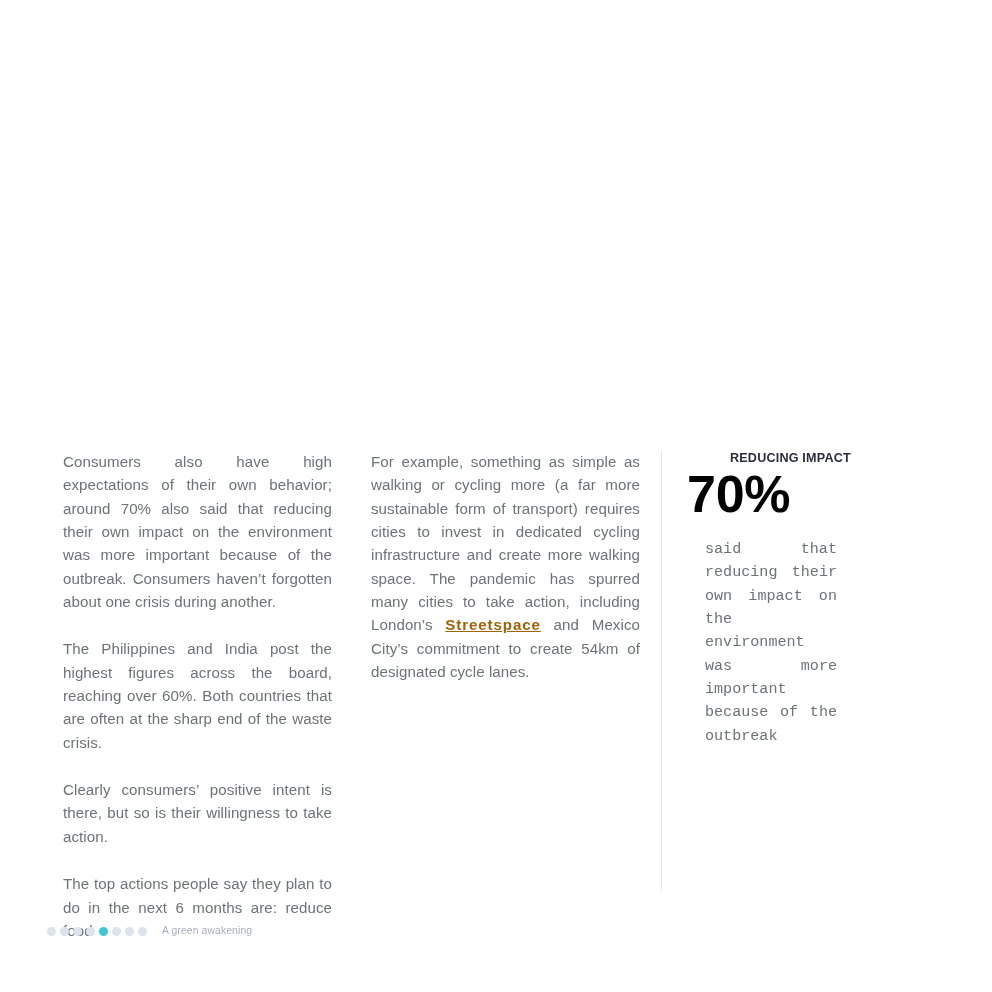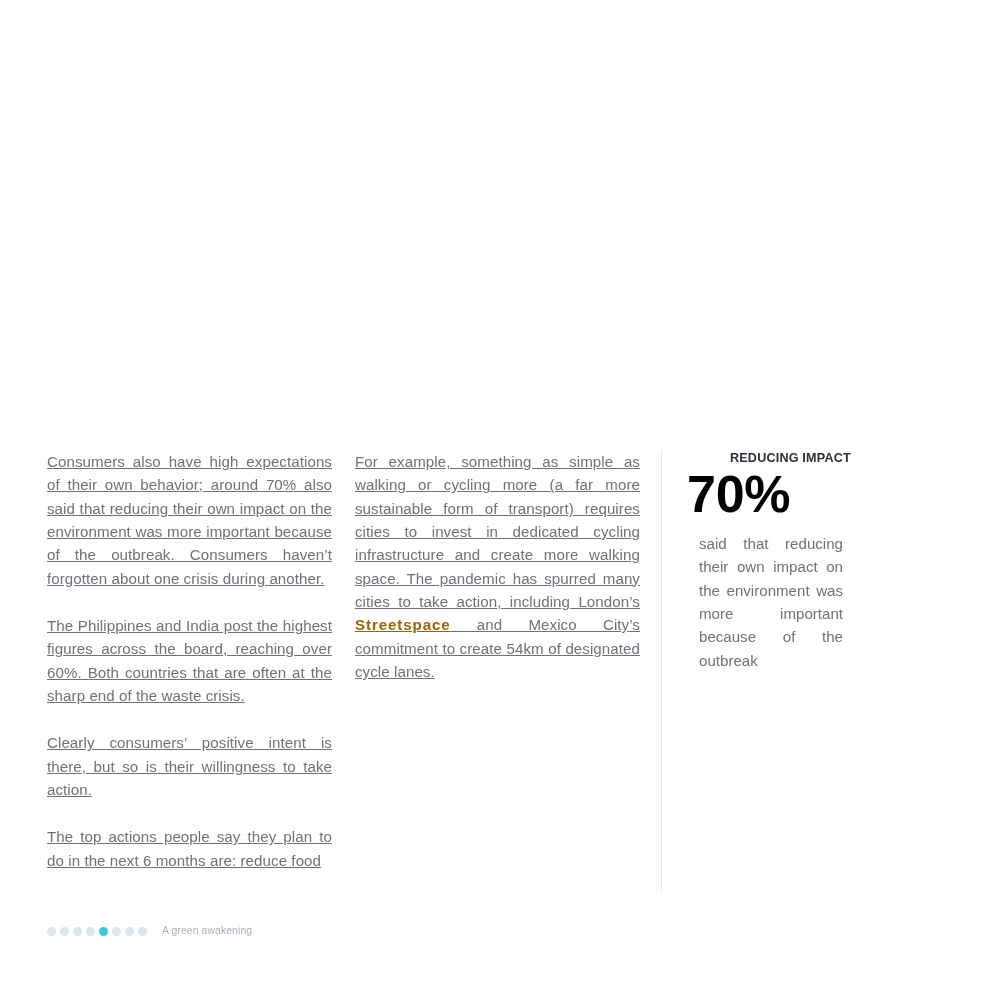"Consumers also have high expectations" .col p { margin: 0 0 24px 0 -> 0 0 24px 16px; text-decoration: underline -> none }
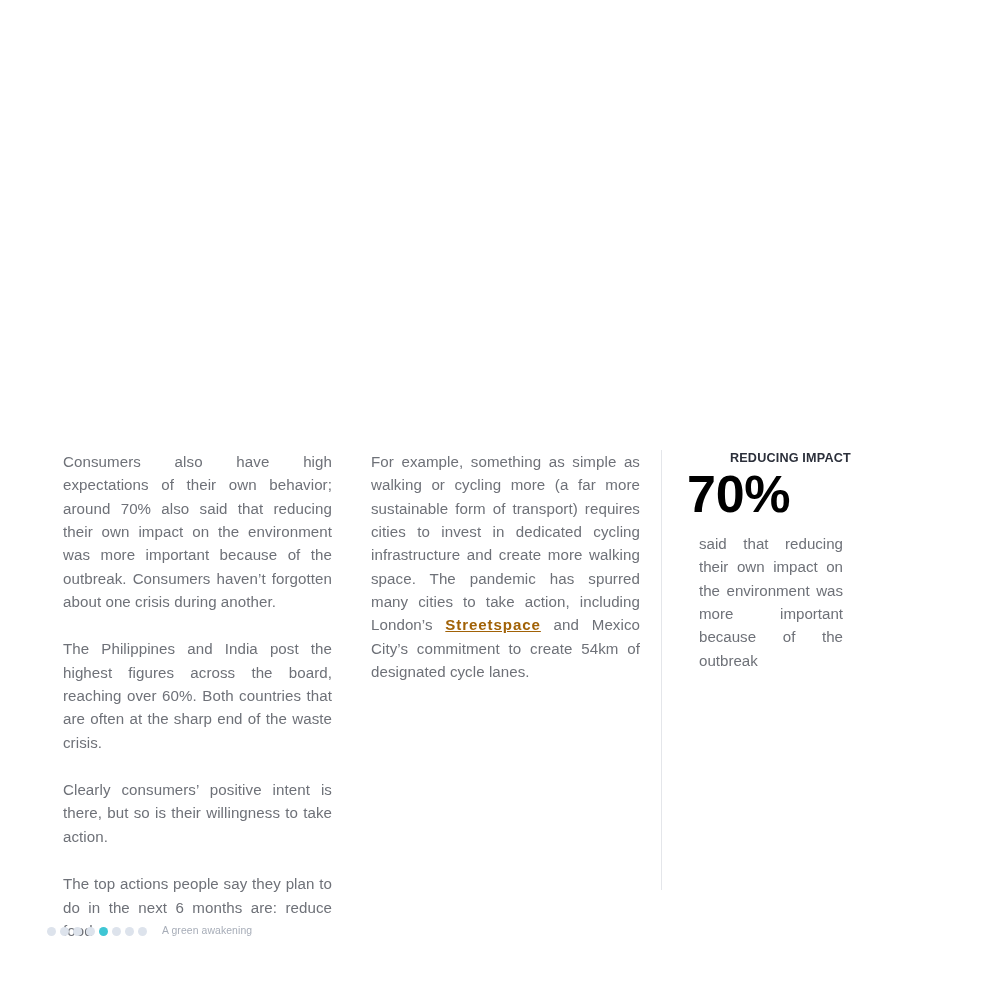"said that reducing their own" .callout-body { font-family: none -> Liberation Mono, monospace; margin: 12px -> 18px }
